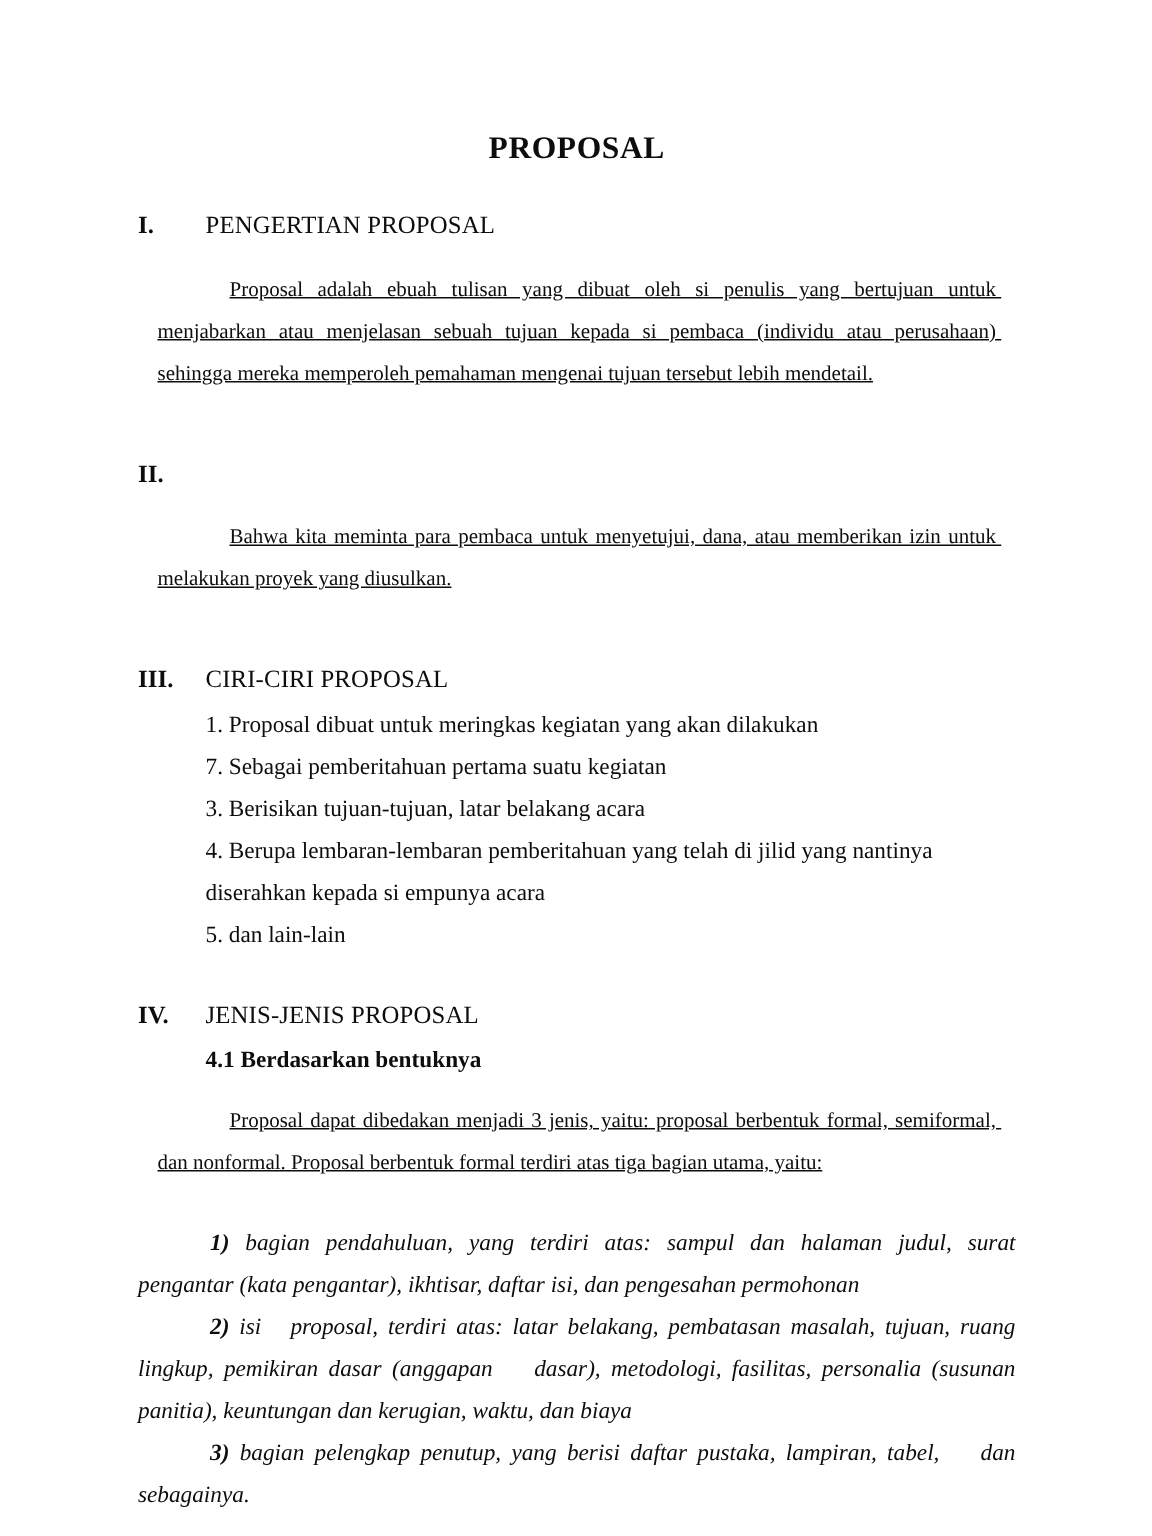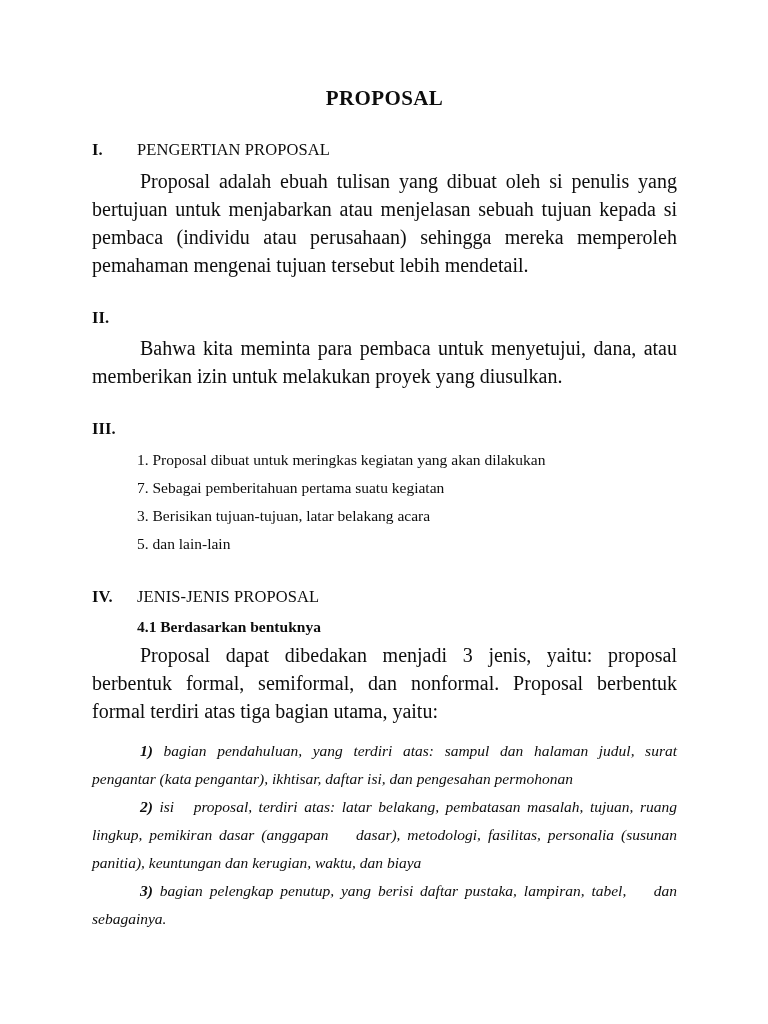"Proposal adalah ebuah tulisan yang" .para { font-size: 20px -> 14px; margin: 0 -> 13px; text-decoration: none -> underline }
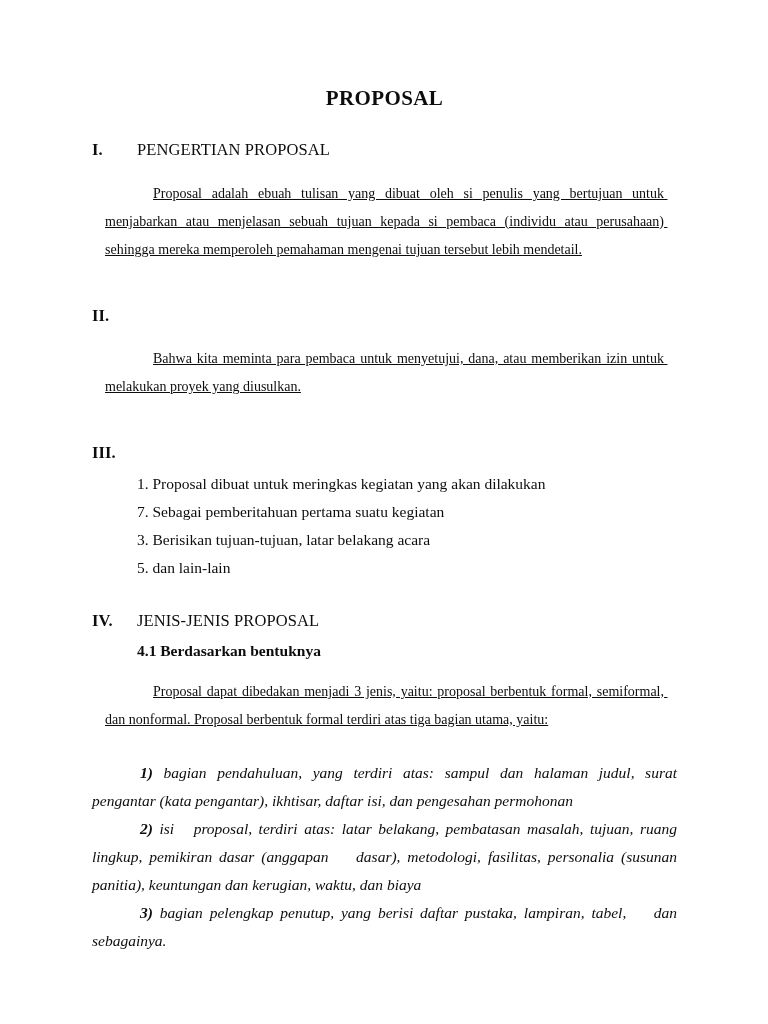"CIRI-CIRI PROPOSAL" span.section-title { html: none -> <span>CIRI-CIRI PROPOSAL</span> }
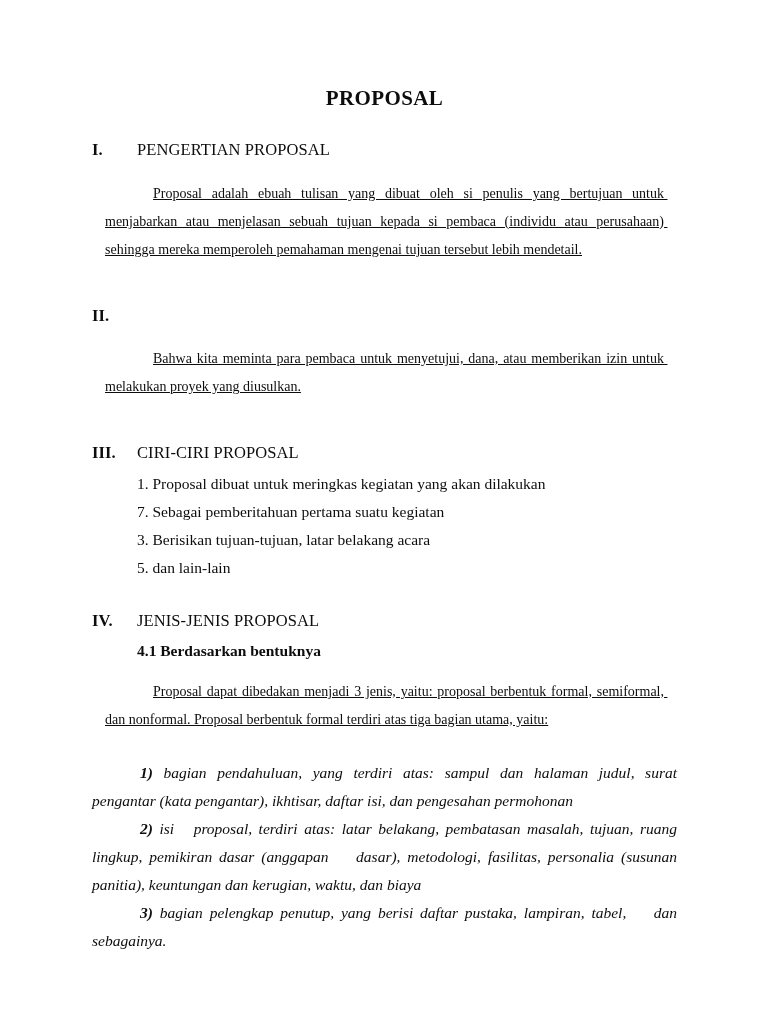"4. Berupa lembaran-lembaran" li { html: none -> <li>4. Berupa lembaran-lembaran pemberitahuan yang telah di jilid yang nantinya diserahkan kepada si empunya acara</li> }
